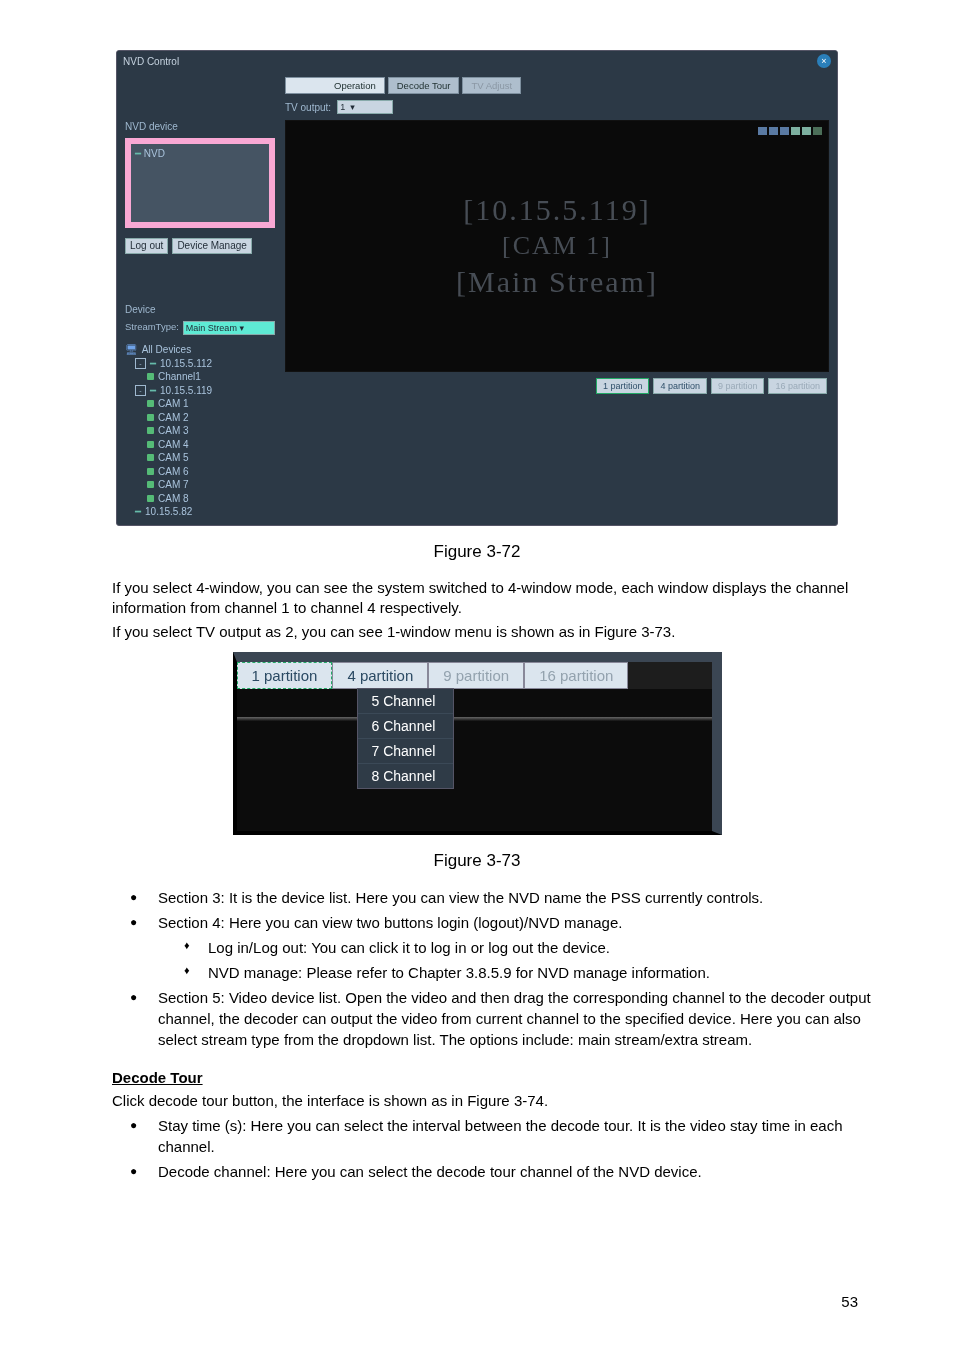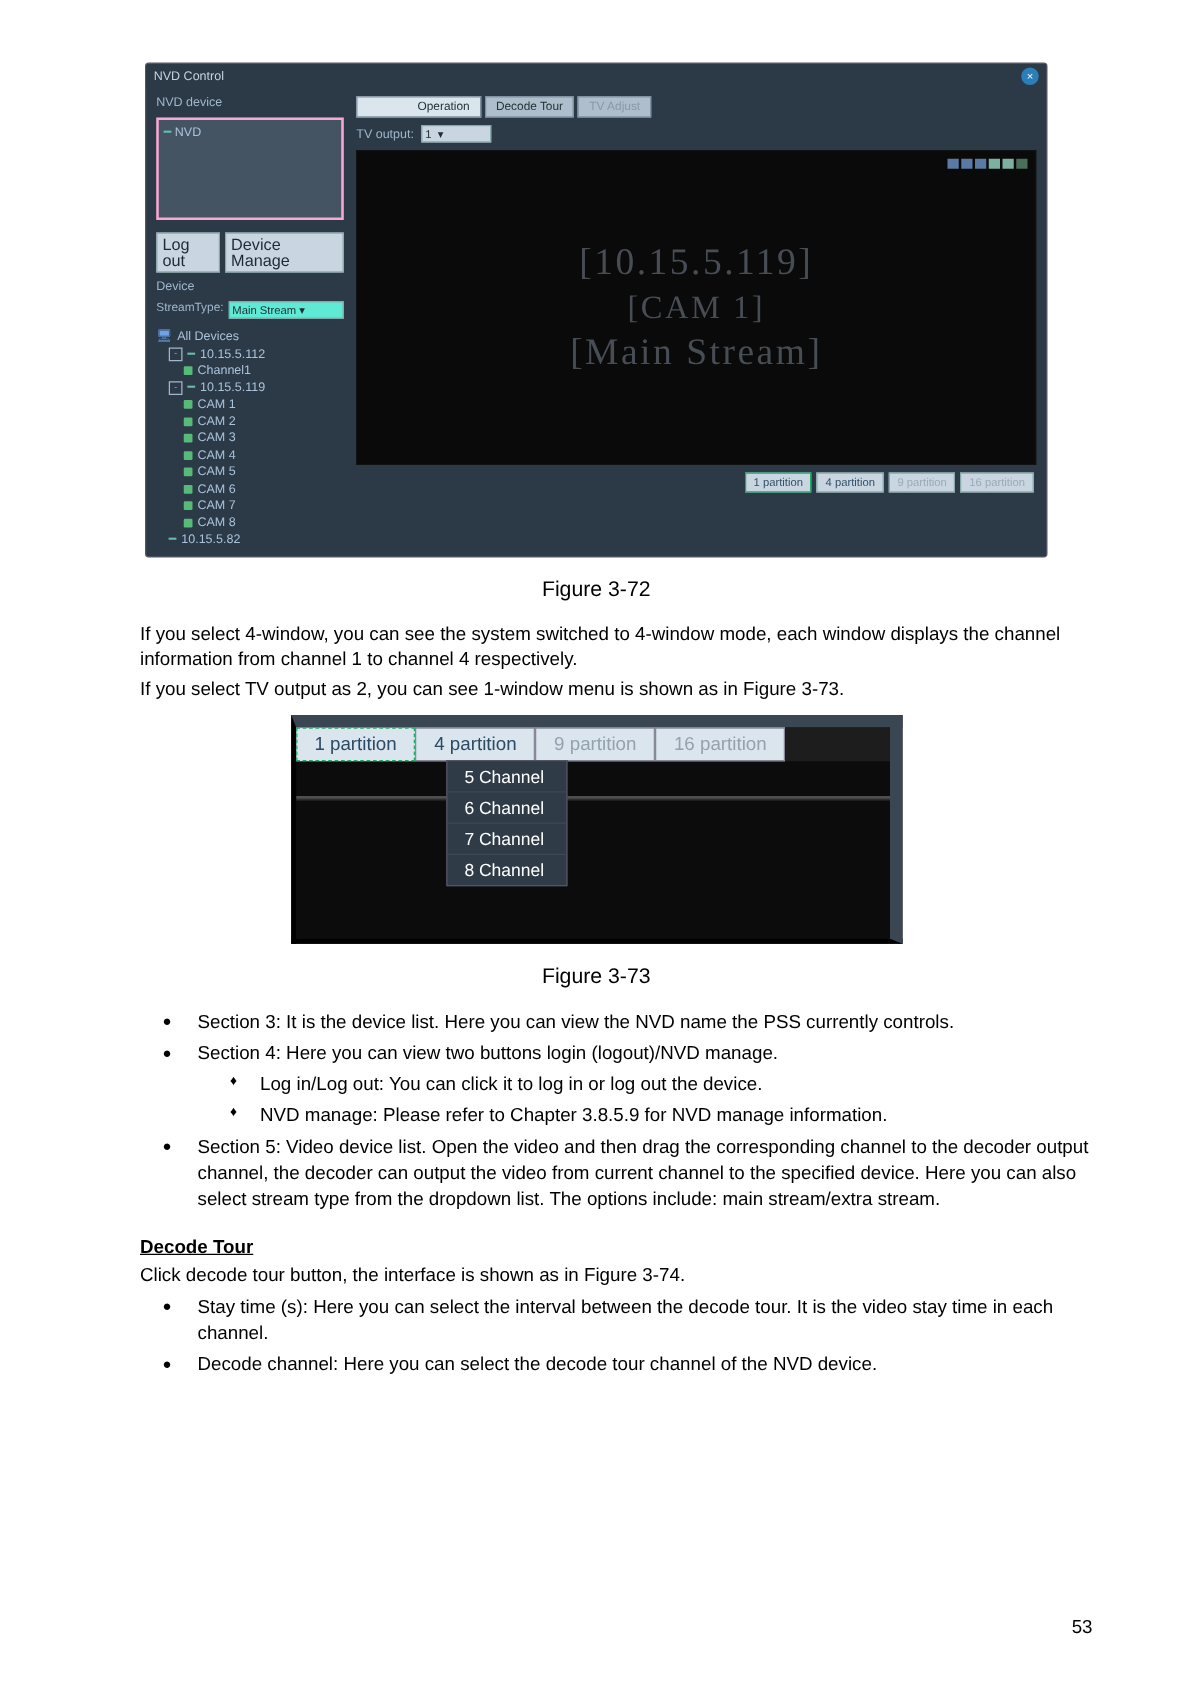"NVD device" .nvd-panel-label { margin-top: none -> 44px }
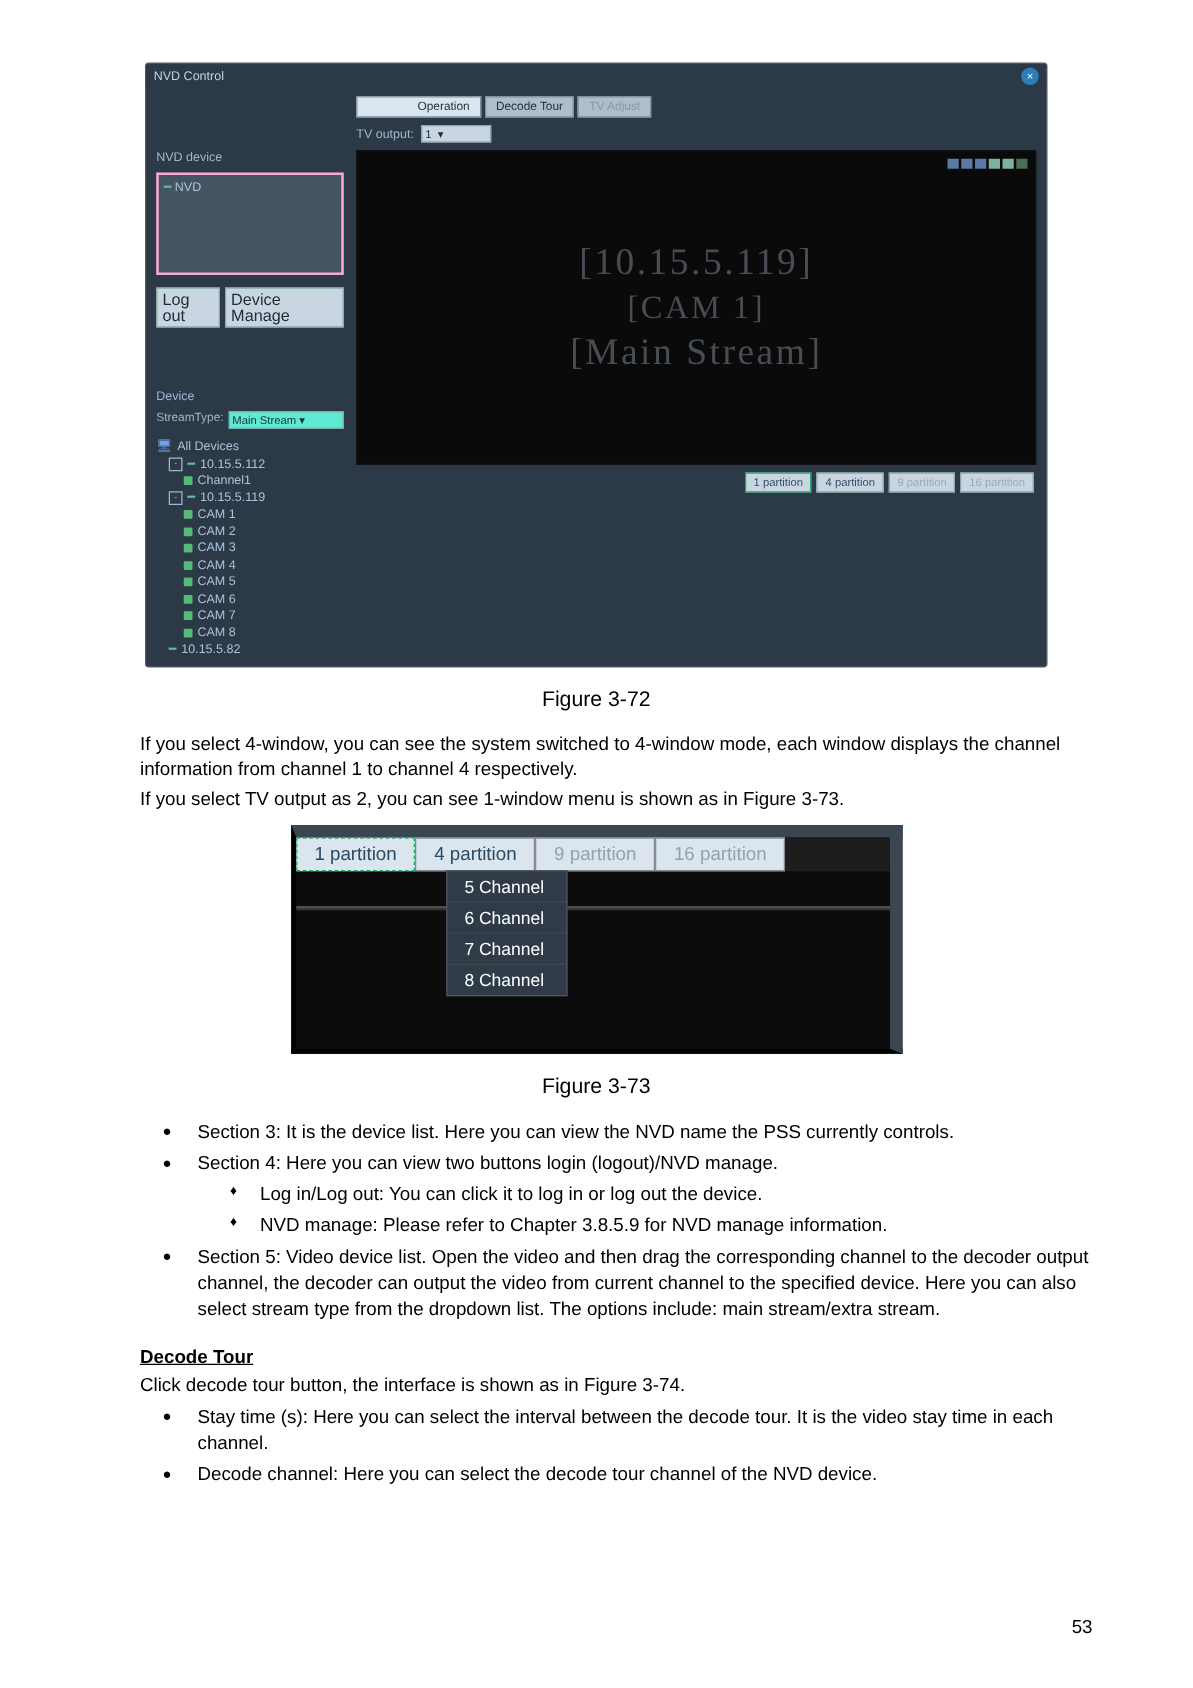"━ NVD" .nvd-treebox { border: 2px solid #f9a8d4 -> 6px solid #f9a8d4 }
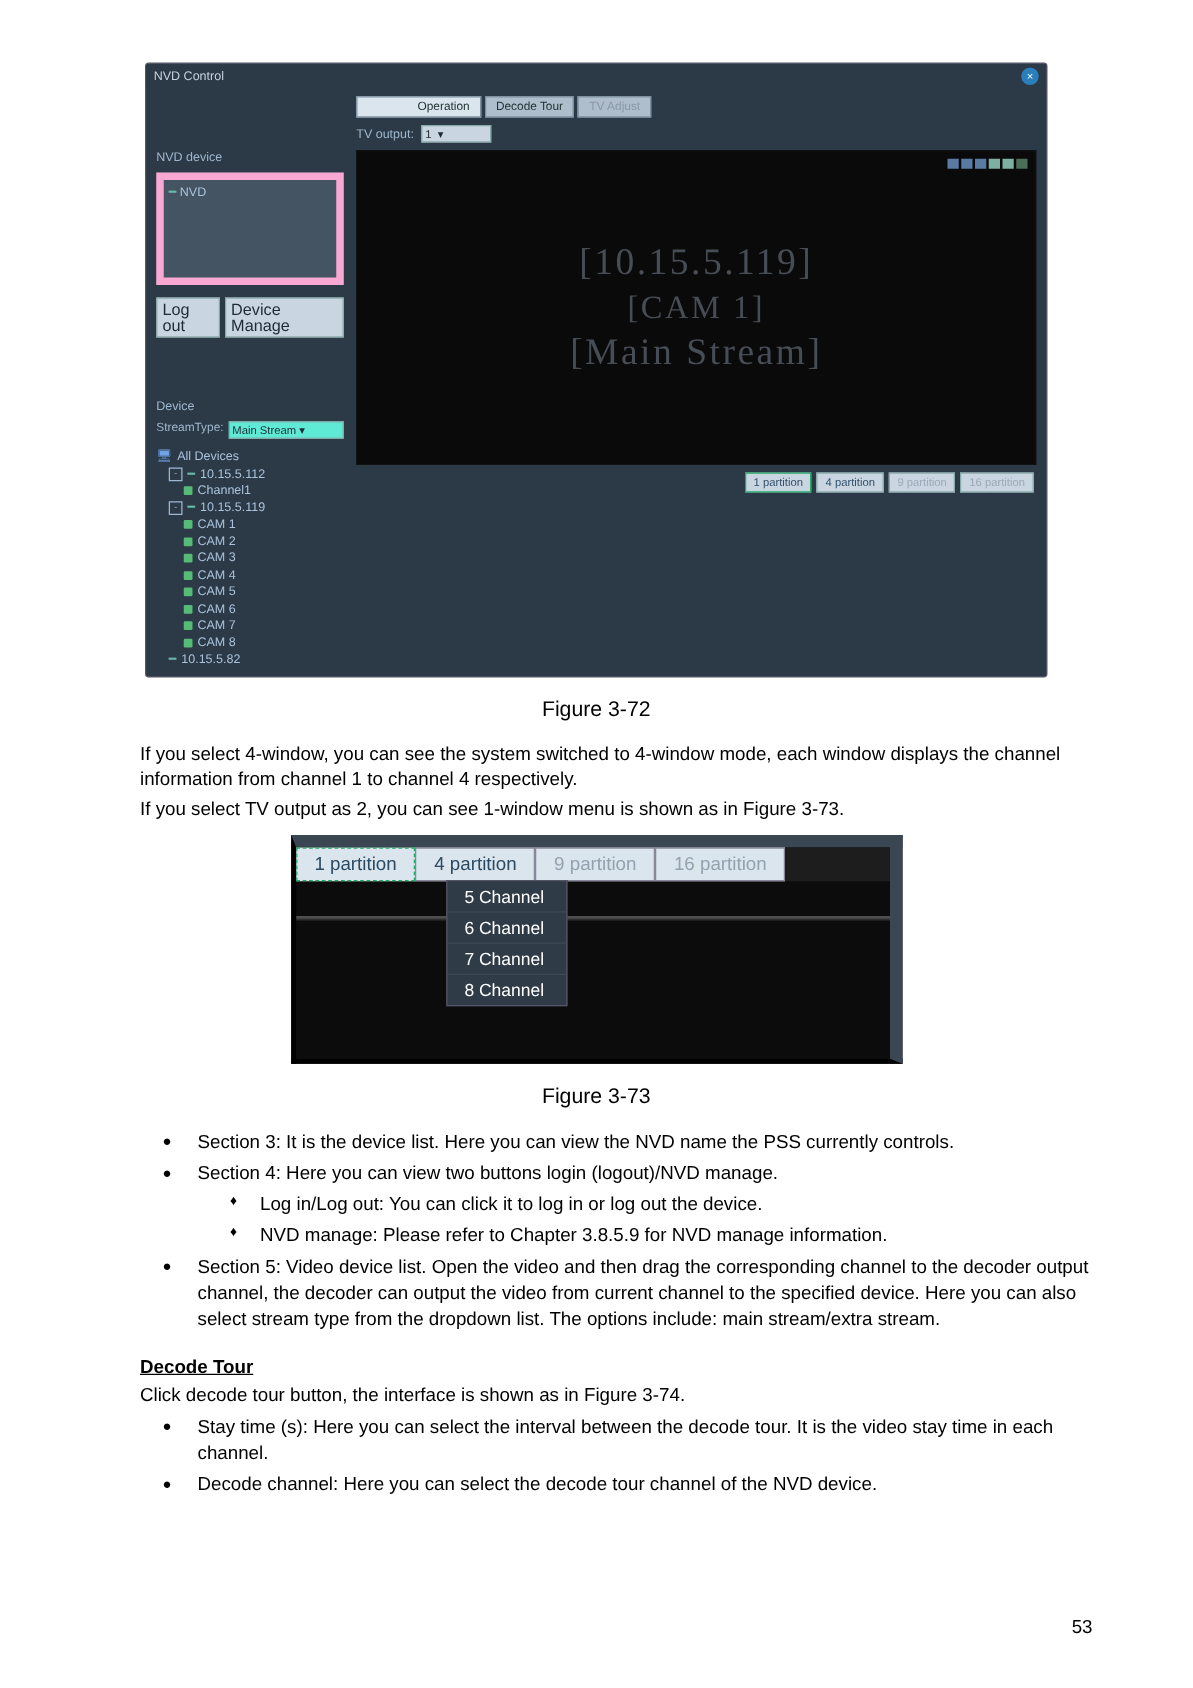"Log out" .nvd-btn { font-size: 13px -> 10px }
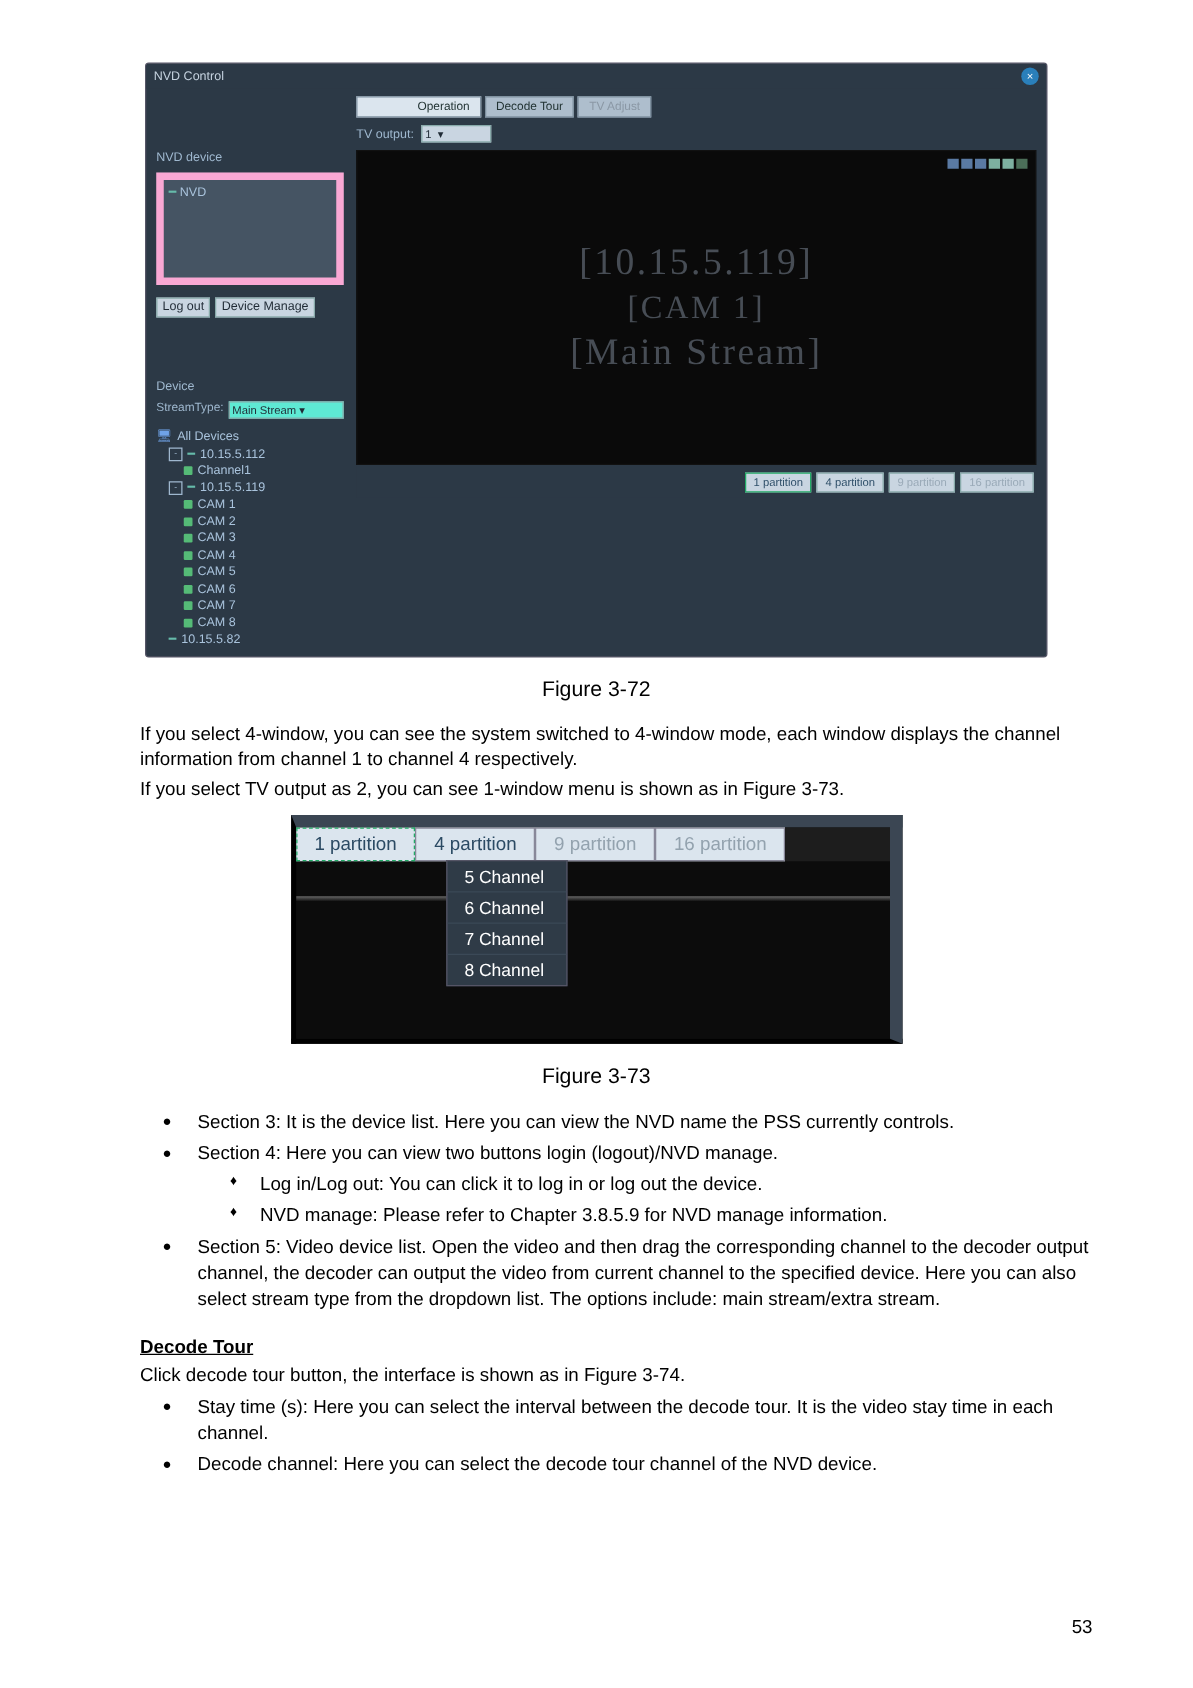"53" .page-number { right: 80px -> 96px }
